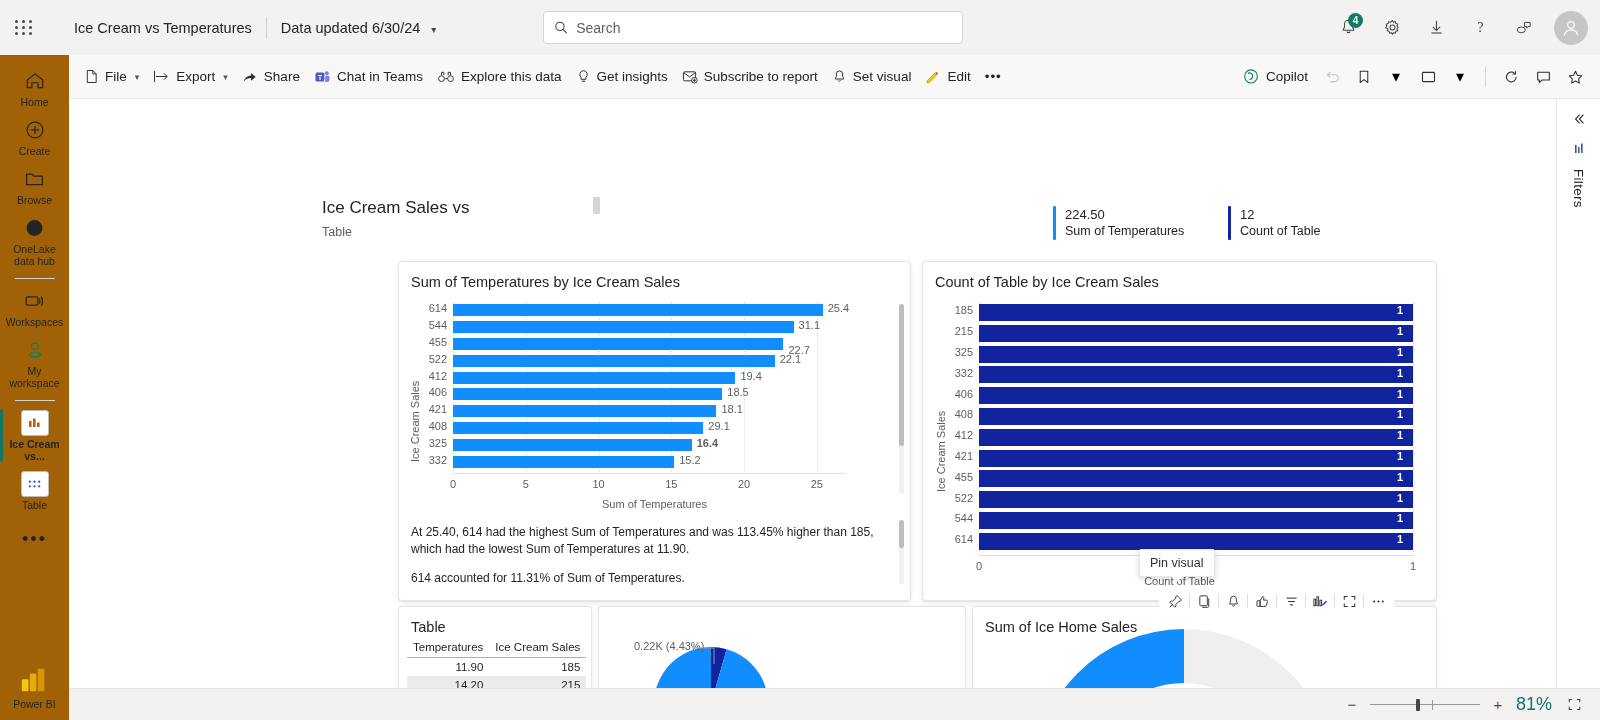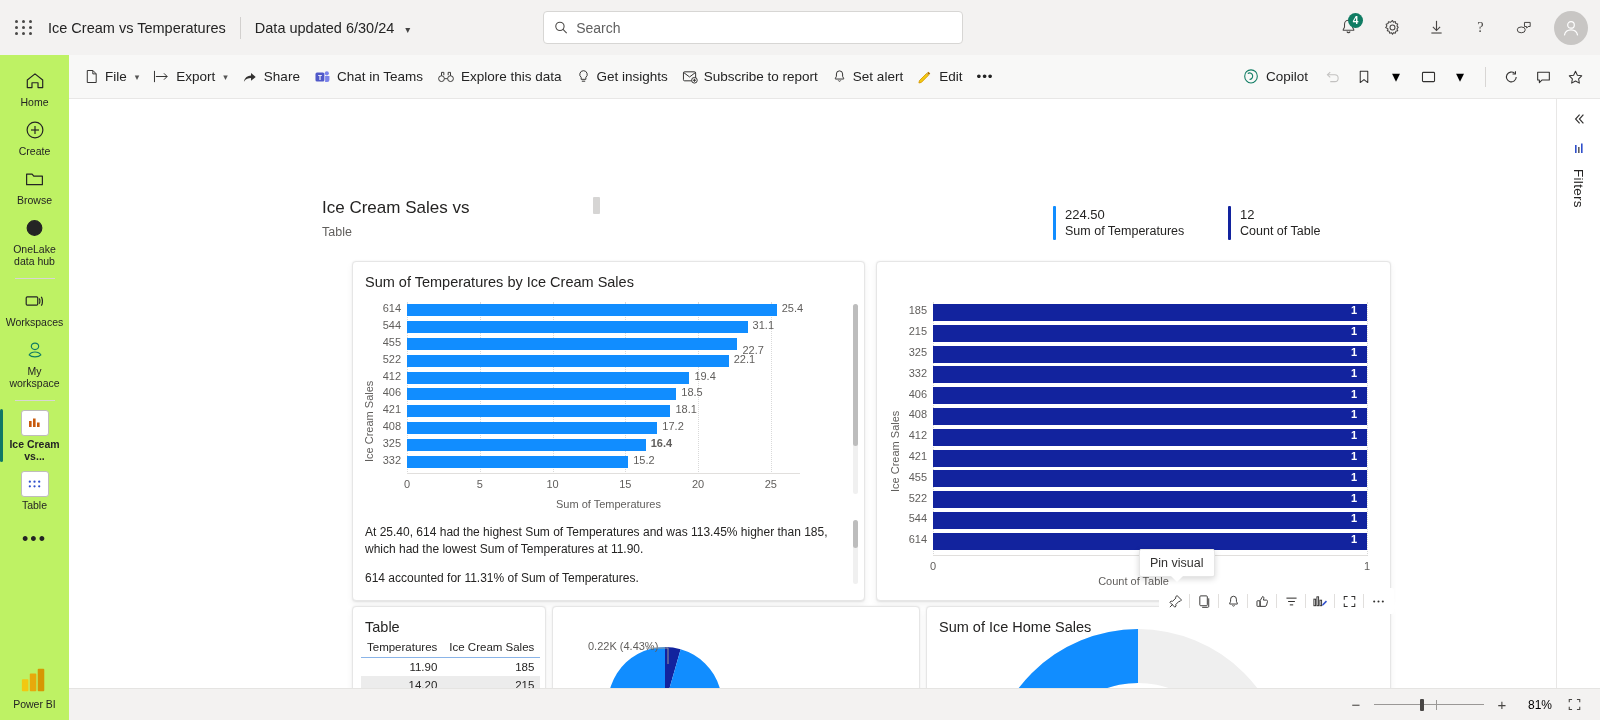"Ice Cream vs Temperatures" .brandtitle { margin-left: none -> 26px }
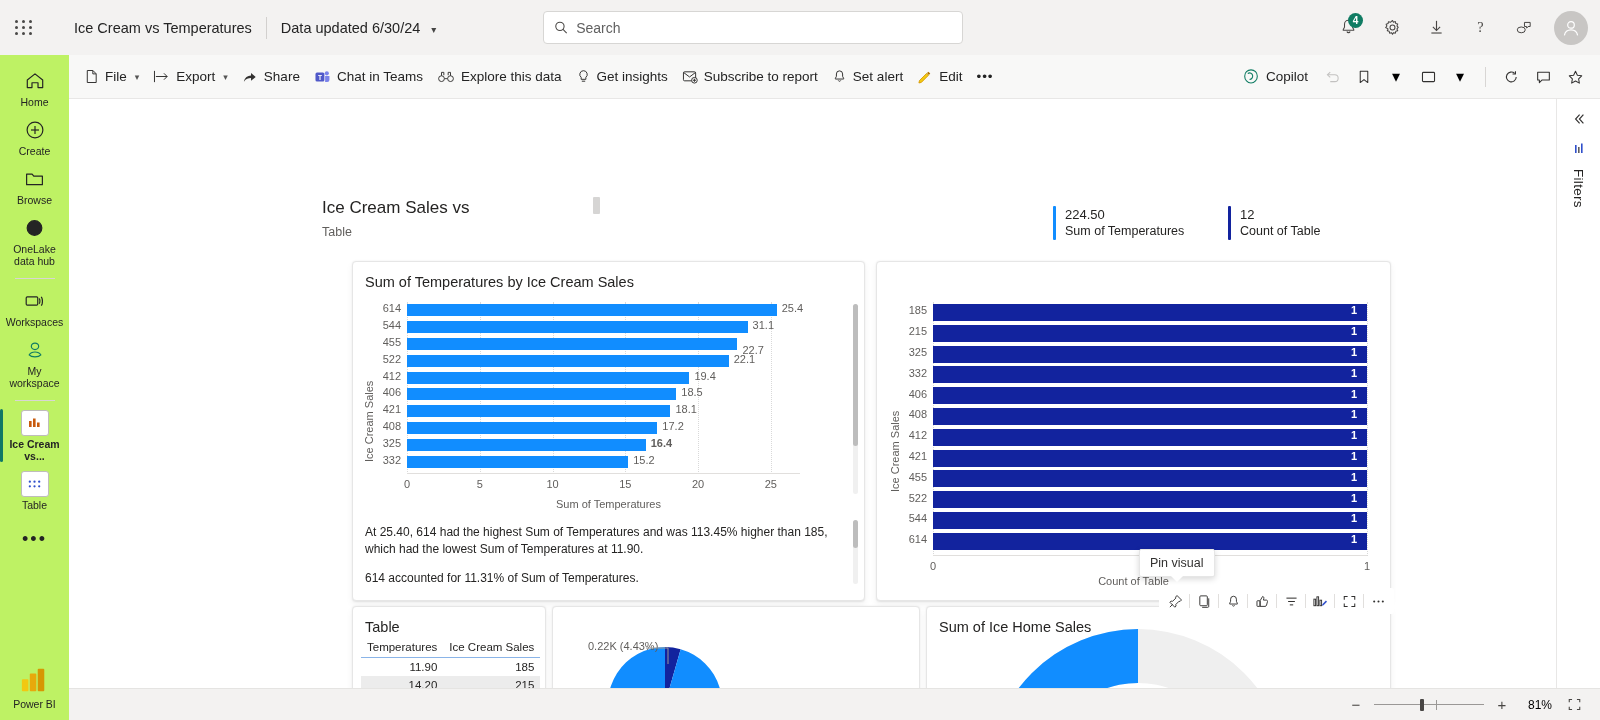"Set alert" span { text: alert -> visual }
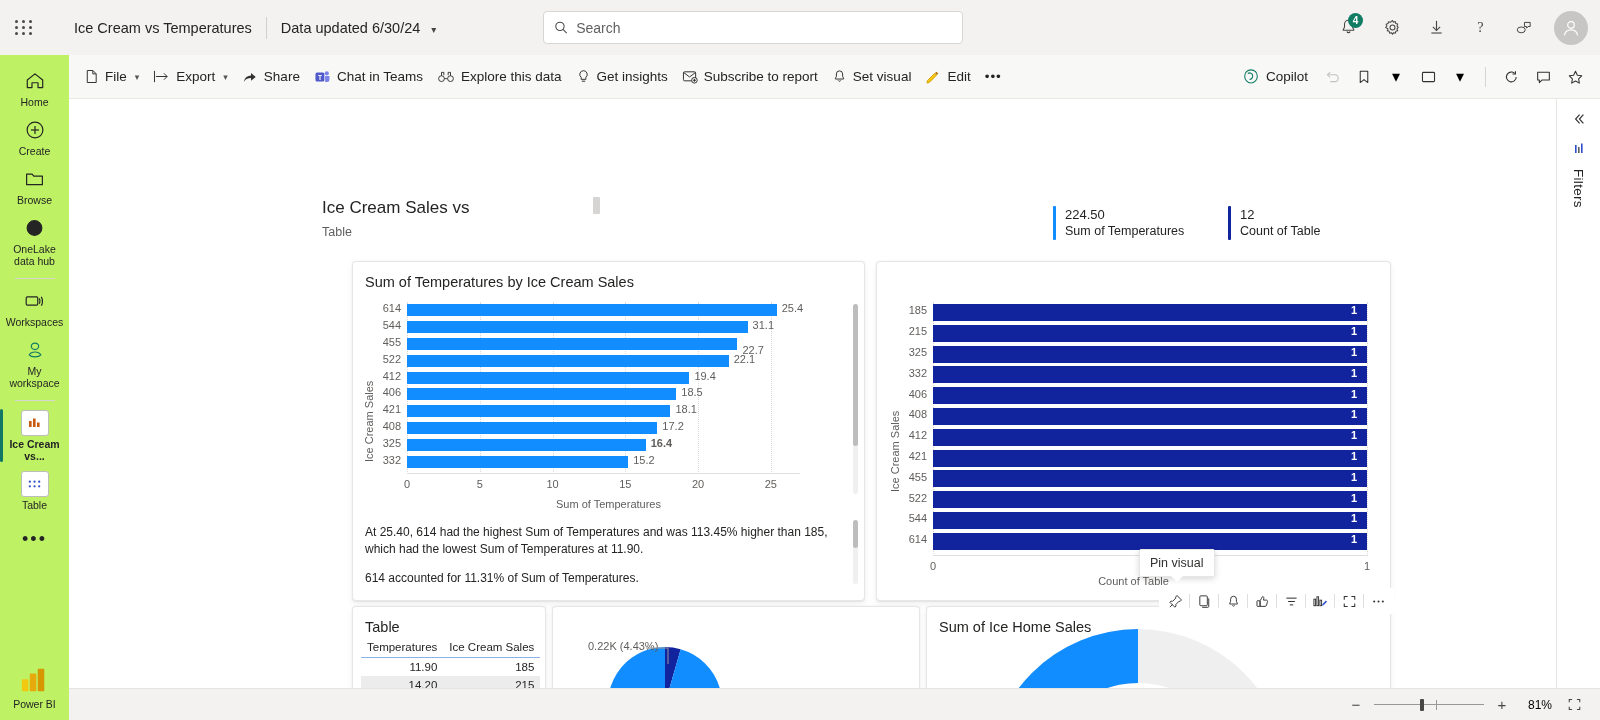"Home" .rail { background: #bef264 -> #a16207 }
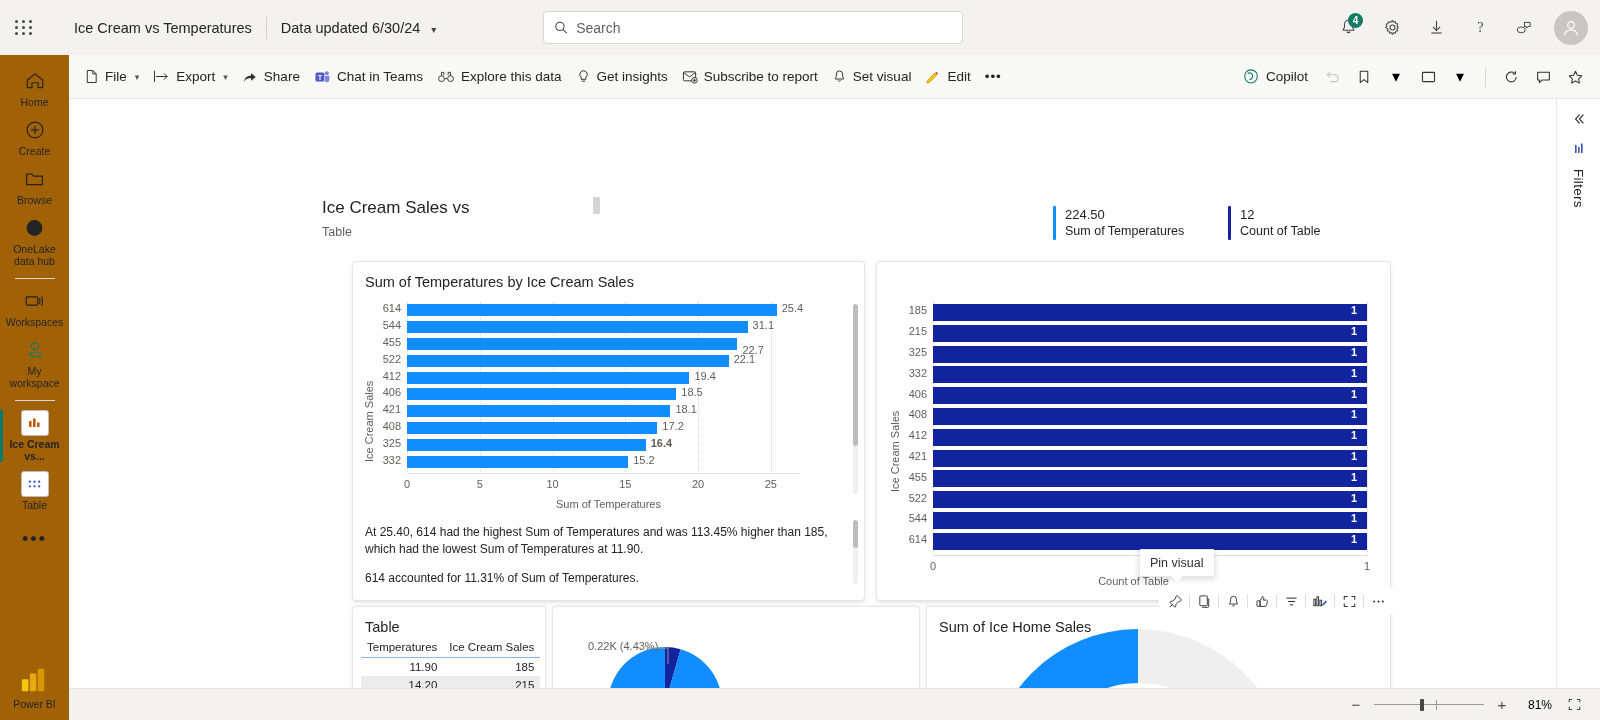"Sum of Temperatures by Ice" .visual { margin-left: none -> 46px }
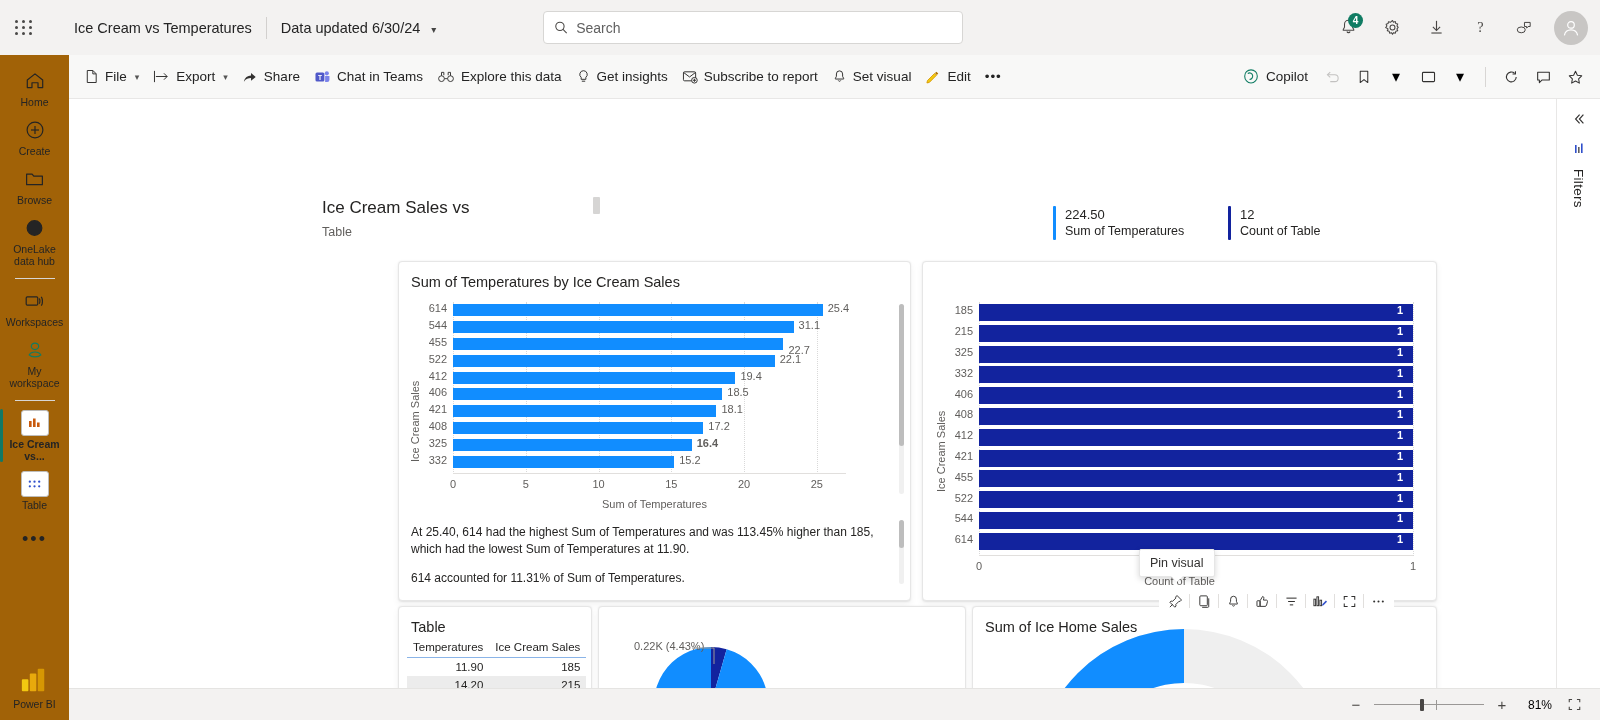"Count of Table by Ice" div.vtitle { html: none -> <div>Count of Table by Ice Cream Sales</div> }
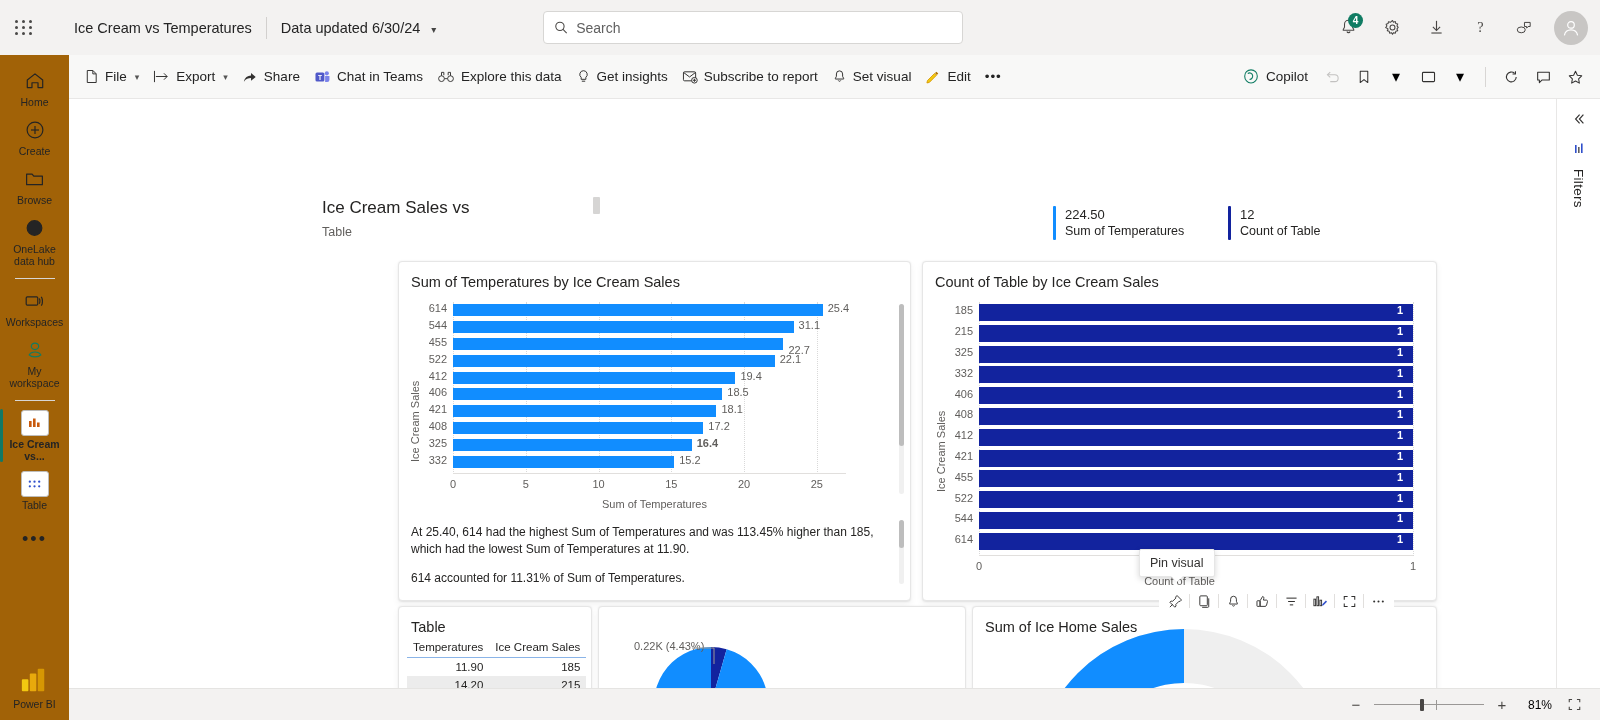"17.2" div.dlabel { text: 17.2 -> 29.1 }
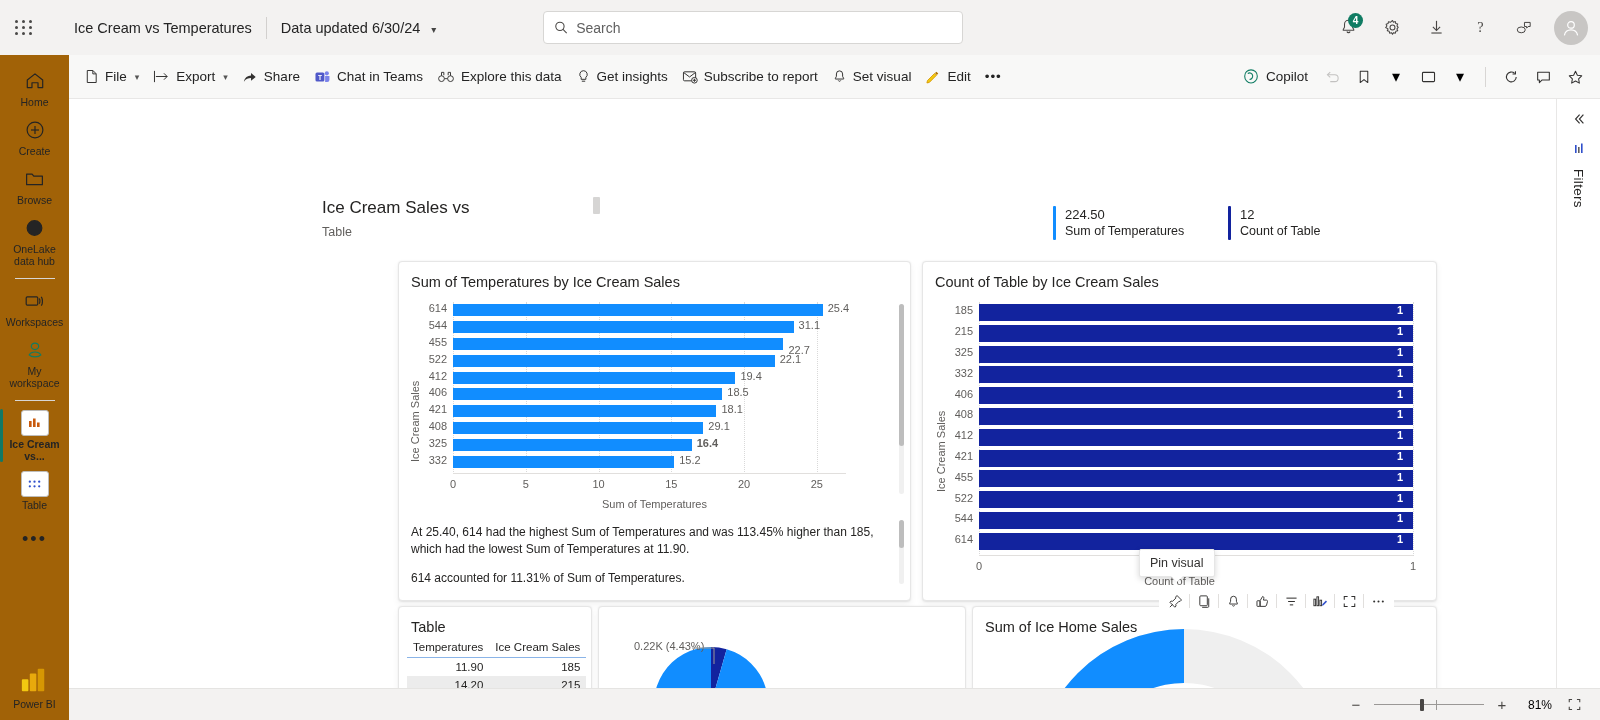"81%" .zpct { color: #000000 -> #0f766e; font-size: 12px -> 18px }
